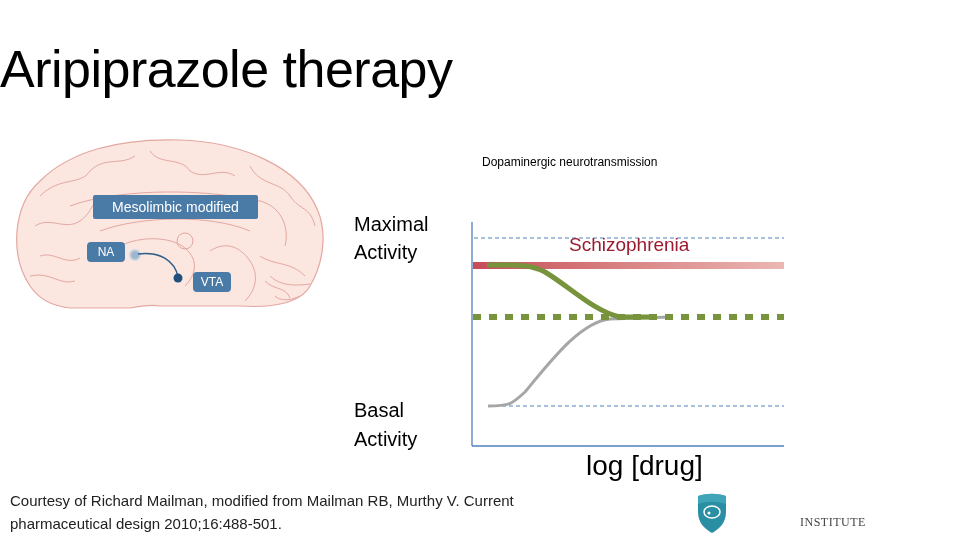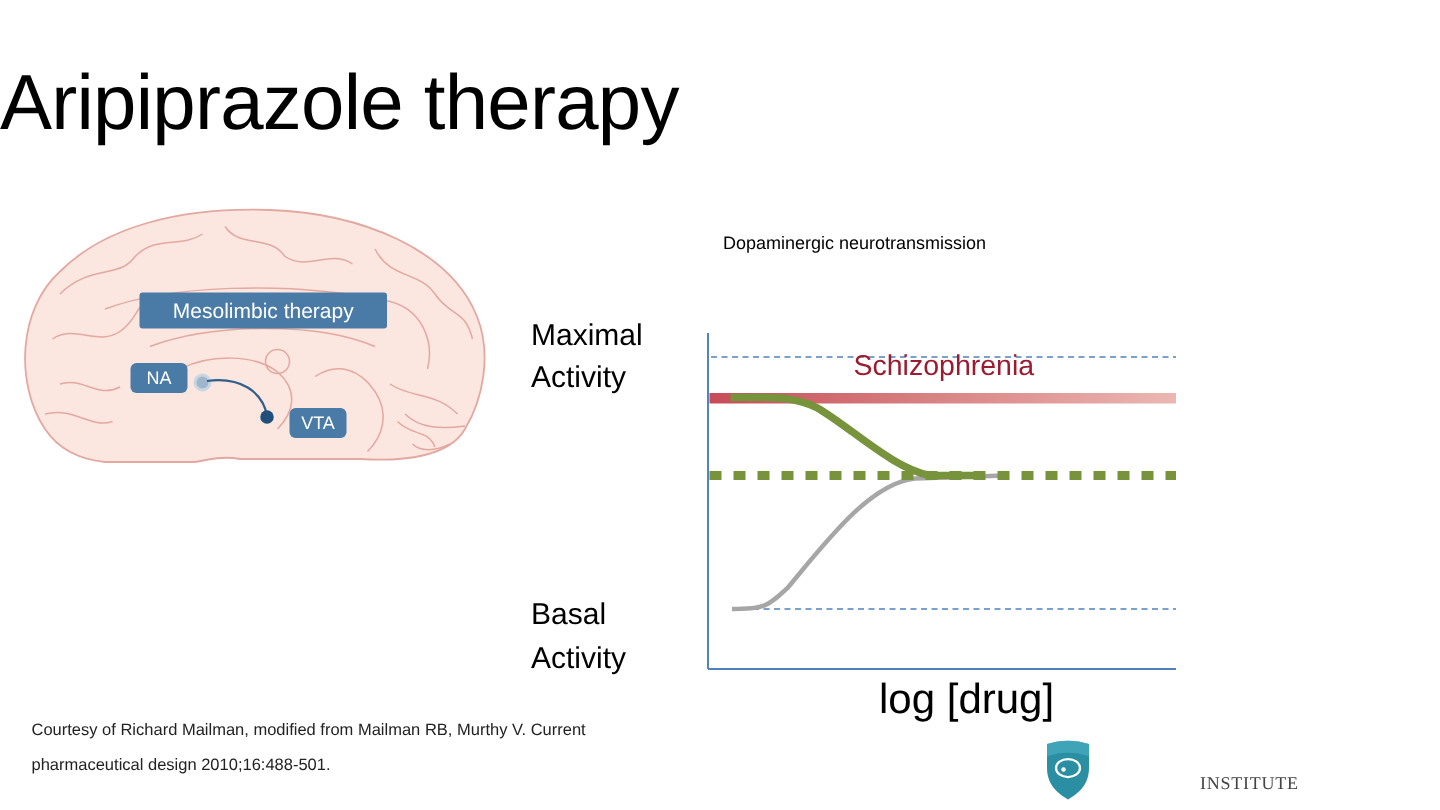"Mesolimbic therapy" div.abs { text: therapy -> modified }
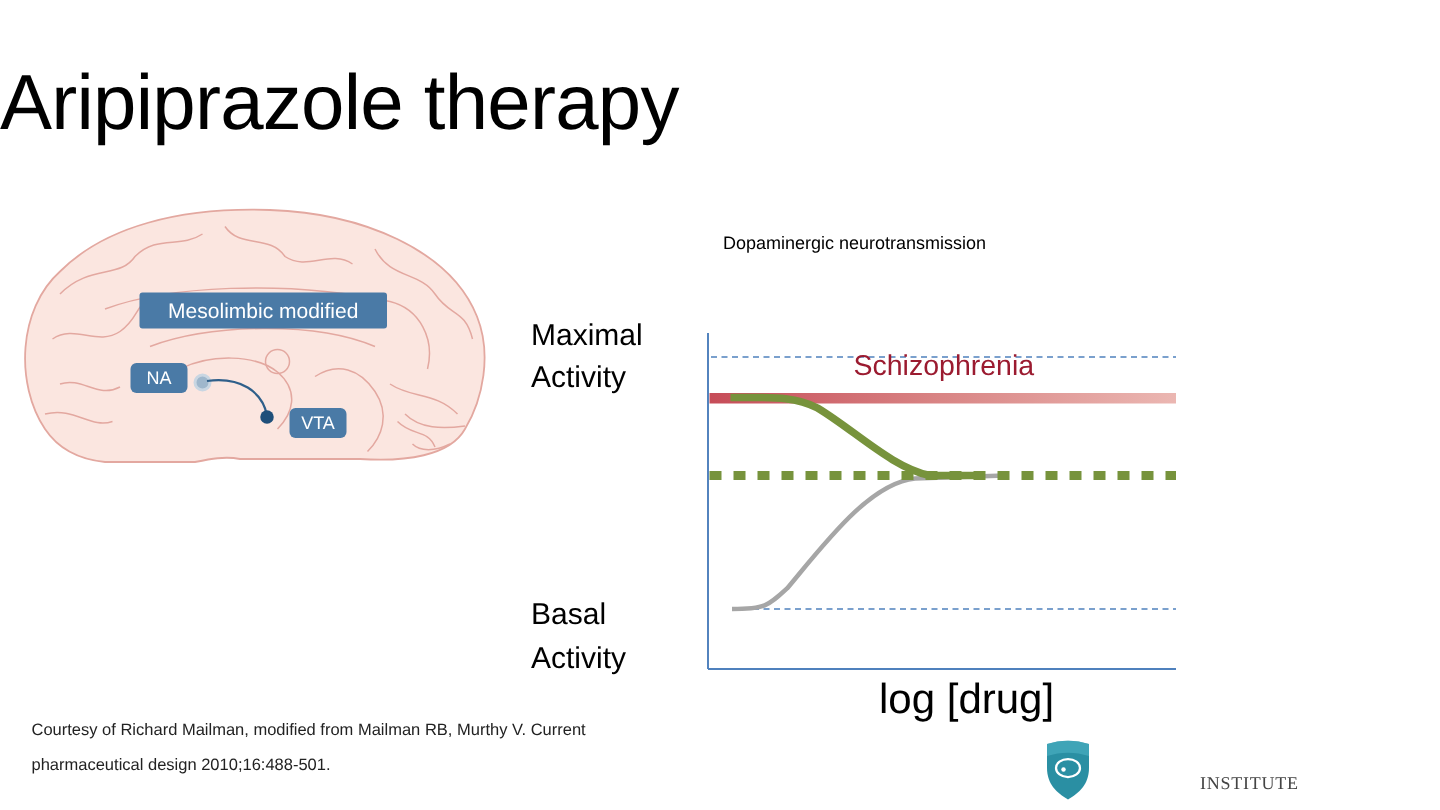"Courtesy of Richard Mailman, modified" #citation { font-size: 11px -> 15px; margin-left: 11px -> none; top: 476px -> 489px }
